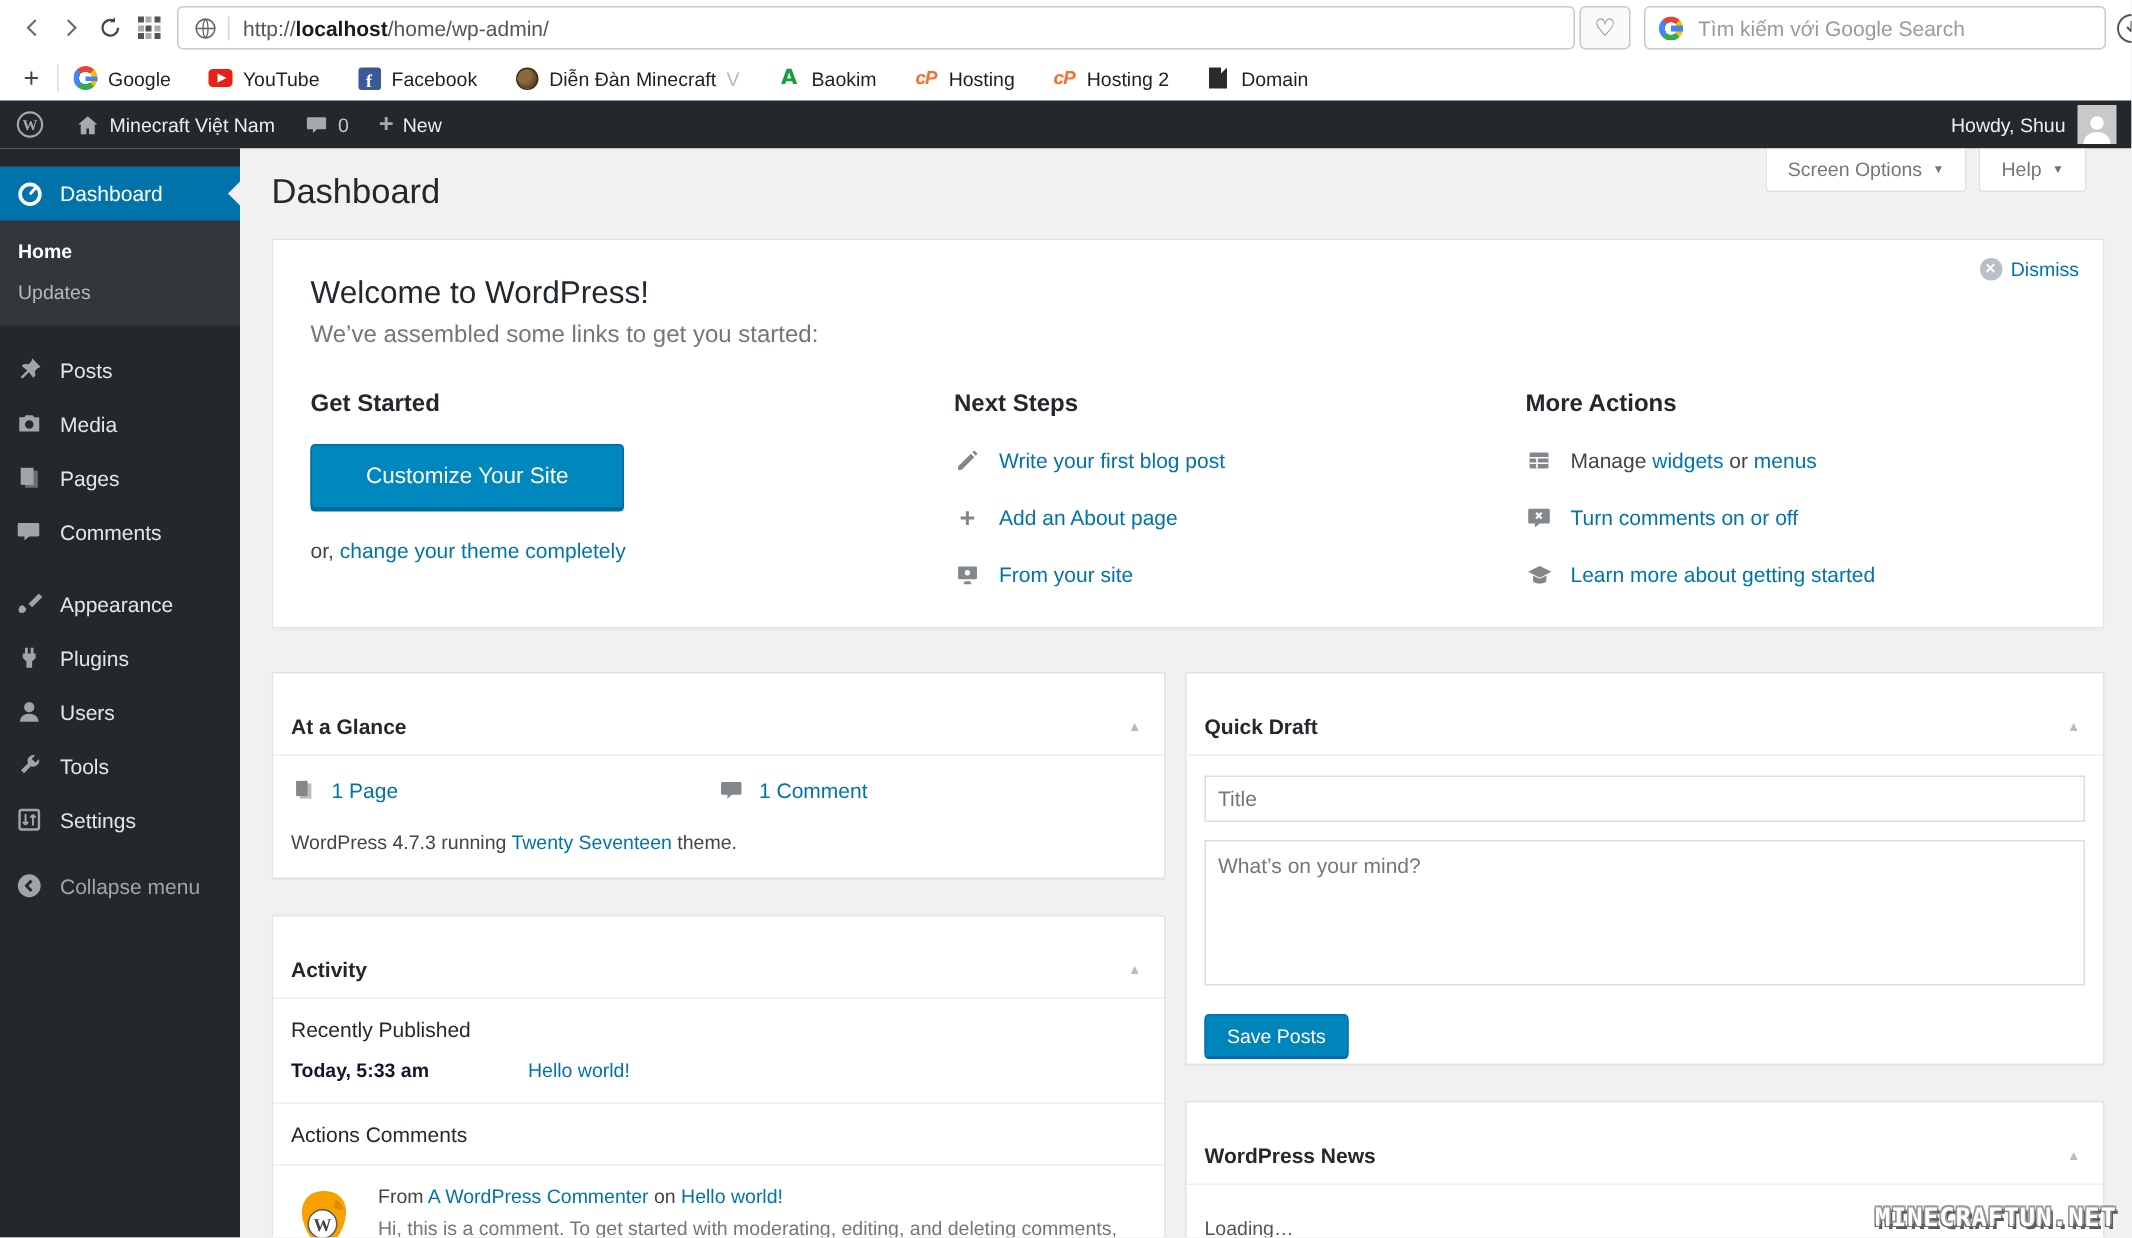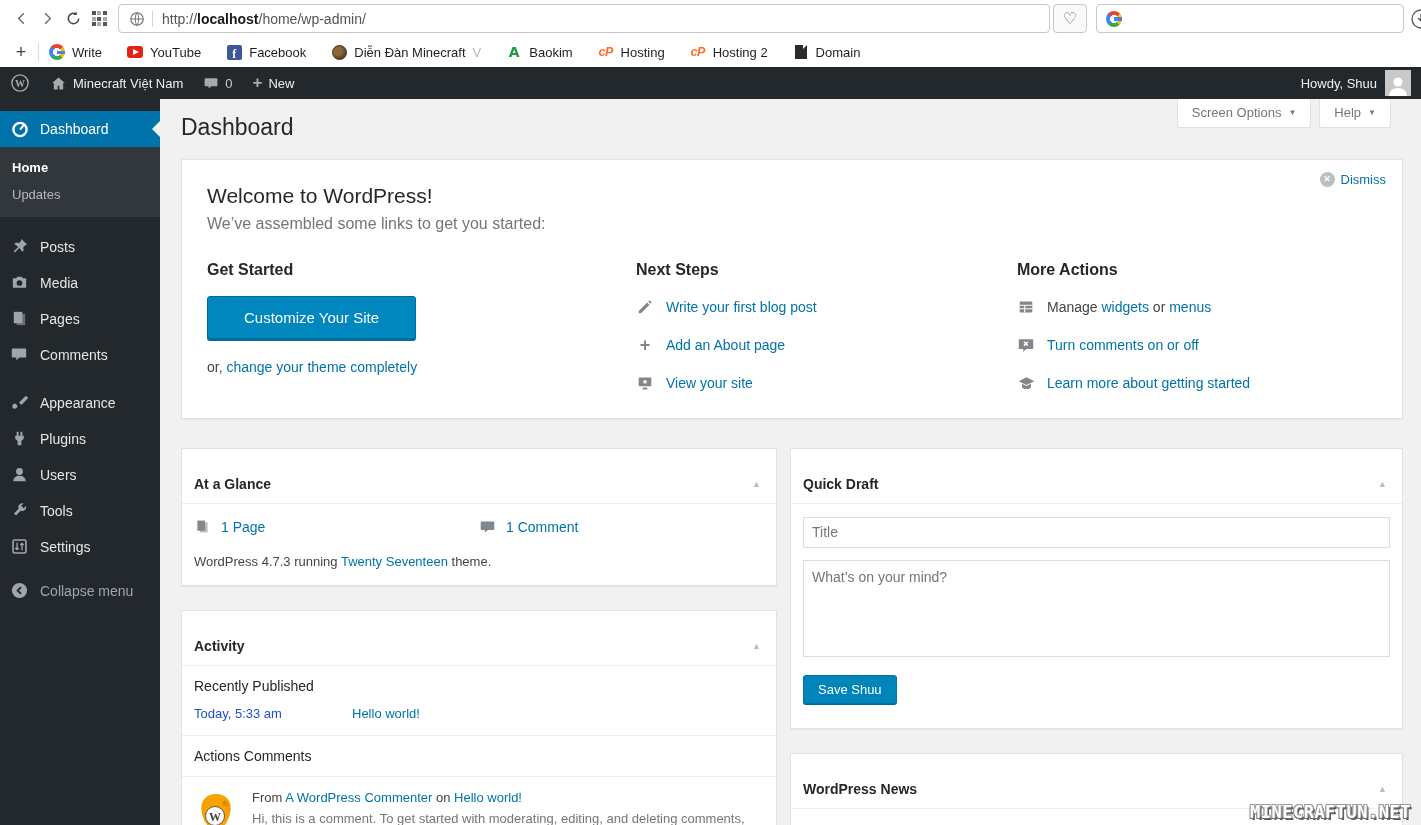"Tìm kiếm với Google Search" input.search-input { html: none -> <input> }
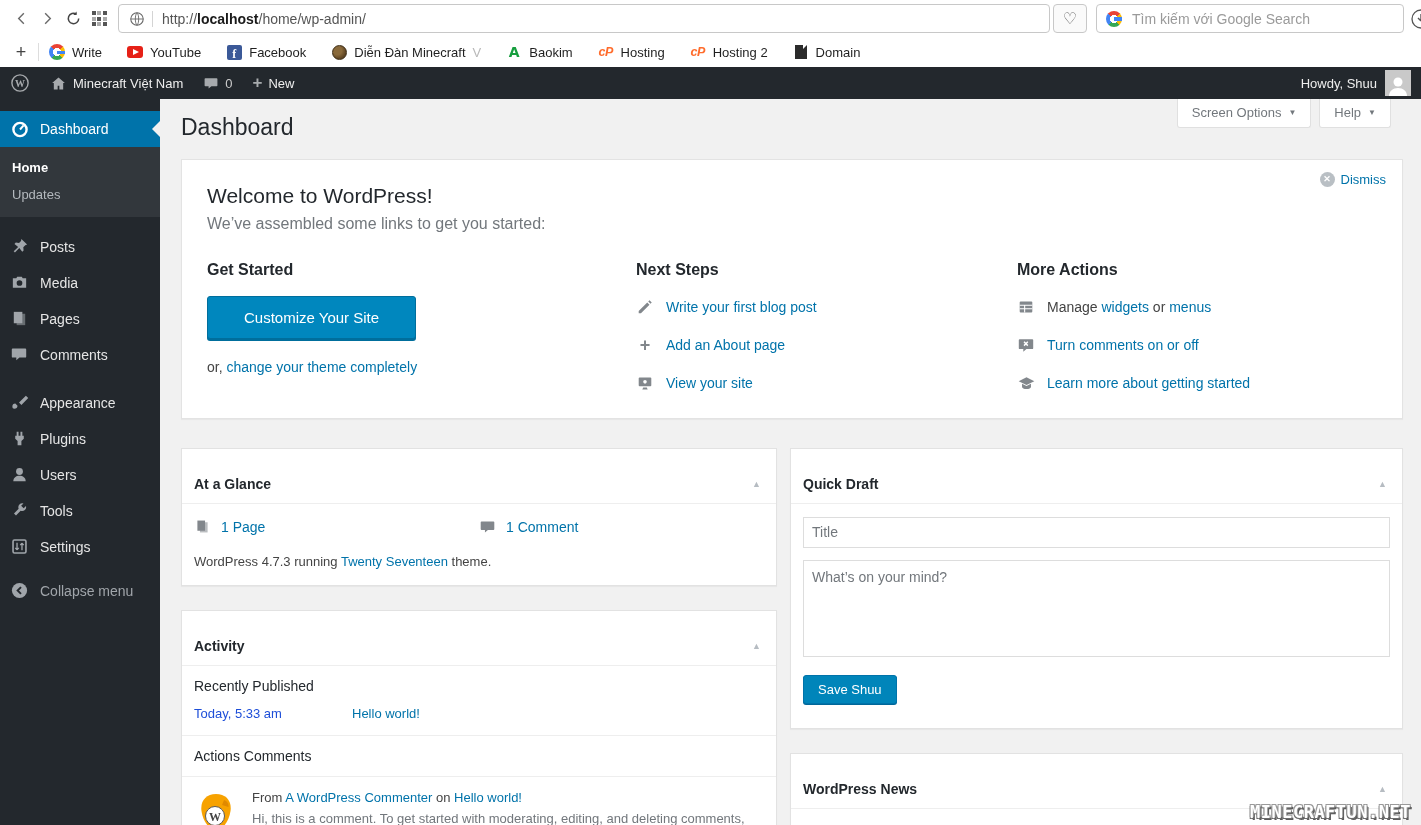"Write" span { text: Write -> Google }
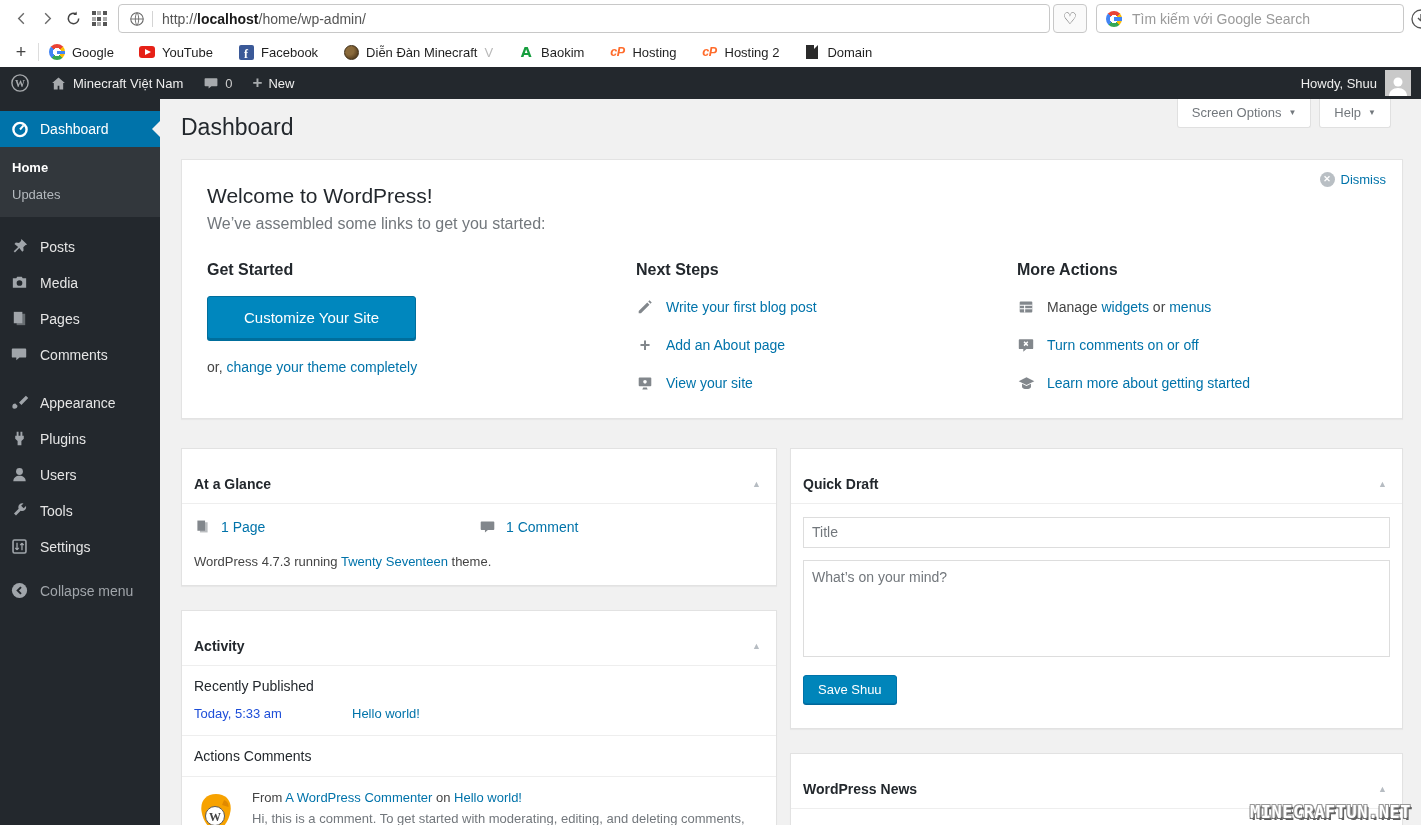"View your site" a.wp-link { text: View -> From }
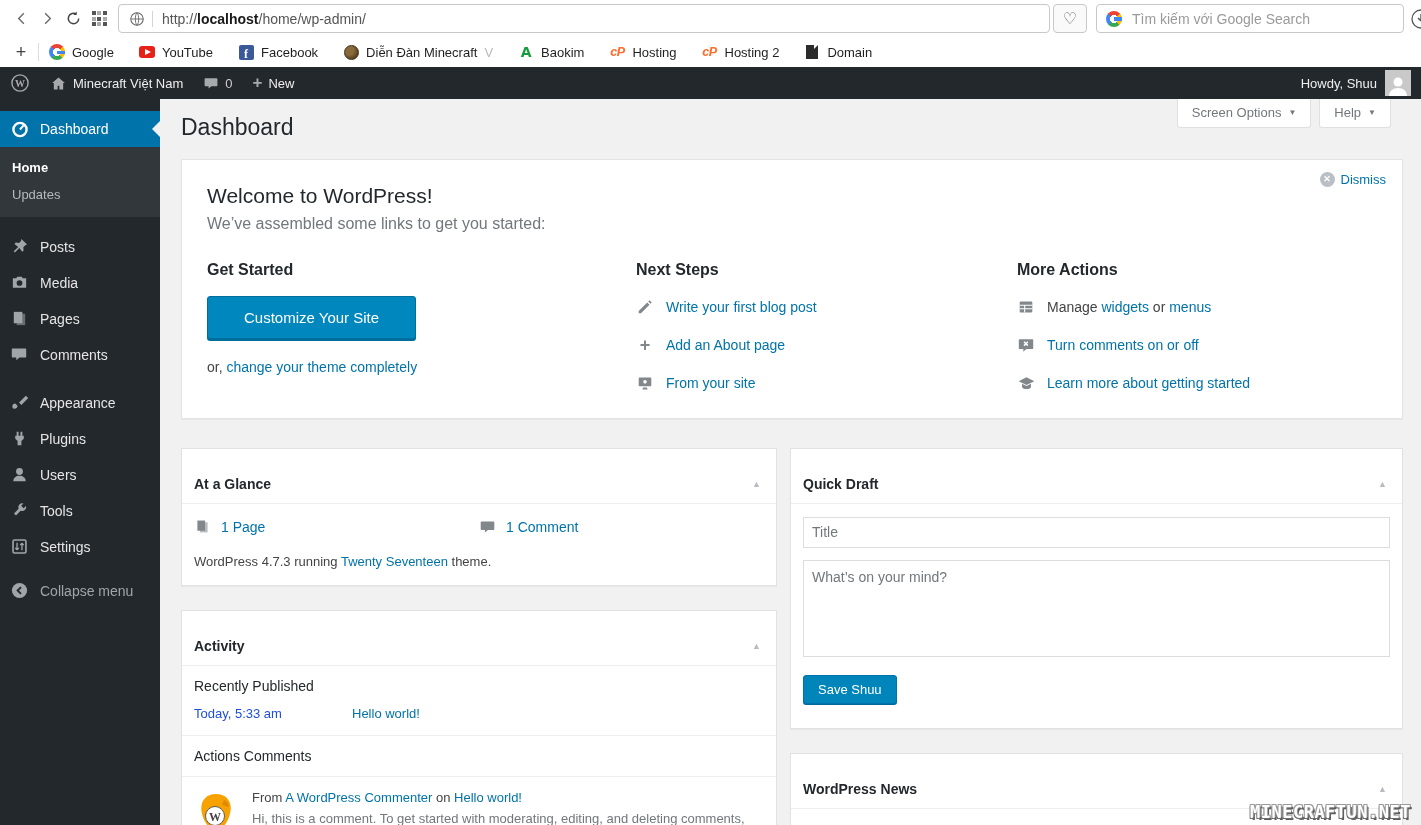"Title What’s on your mind?" .qd-inside { padding: 13px 12px 24px -> 13px 12px 4px }
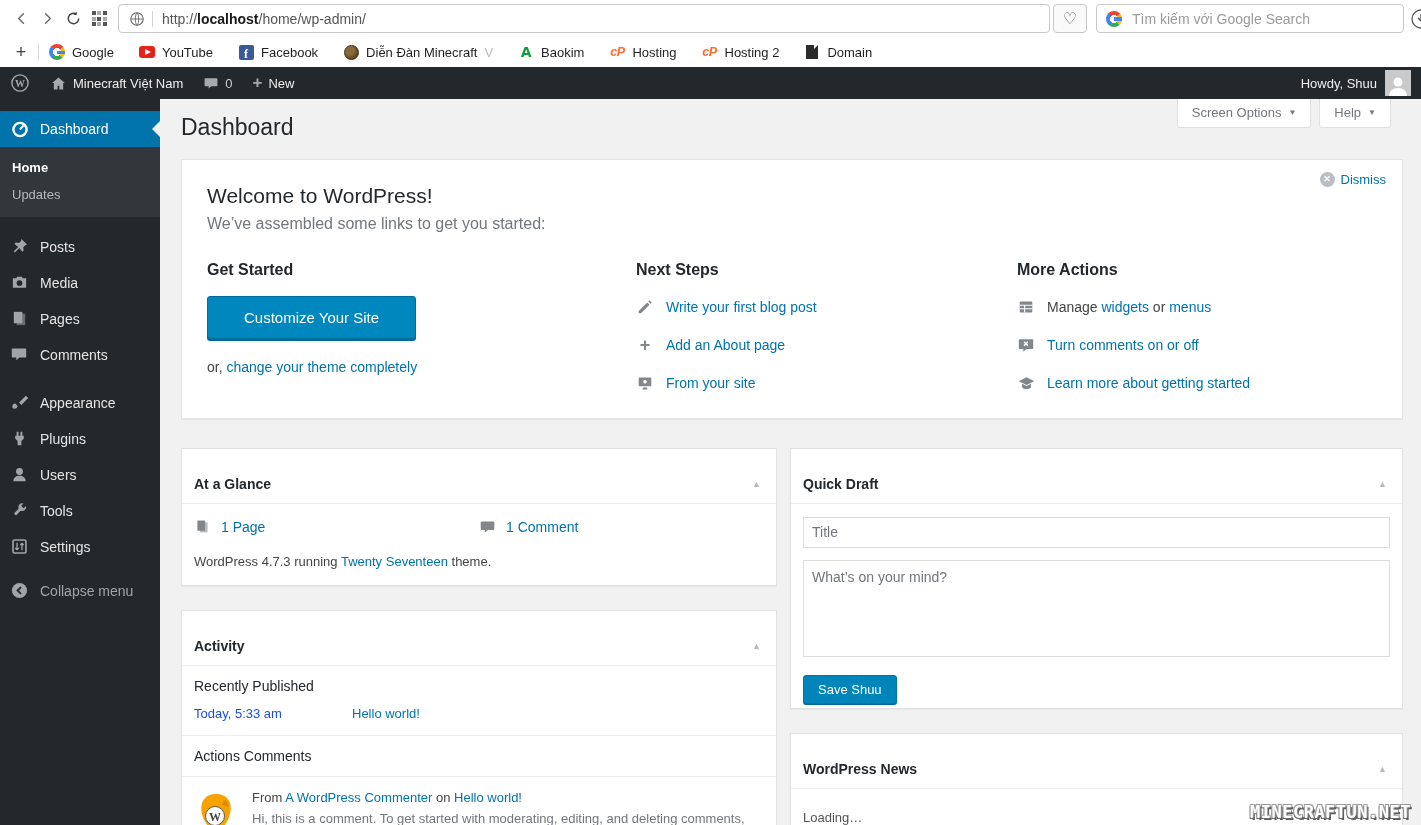"Save Shuu" button.btn-primary { text: Shuu -> Posts }
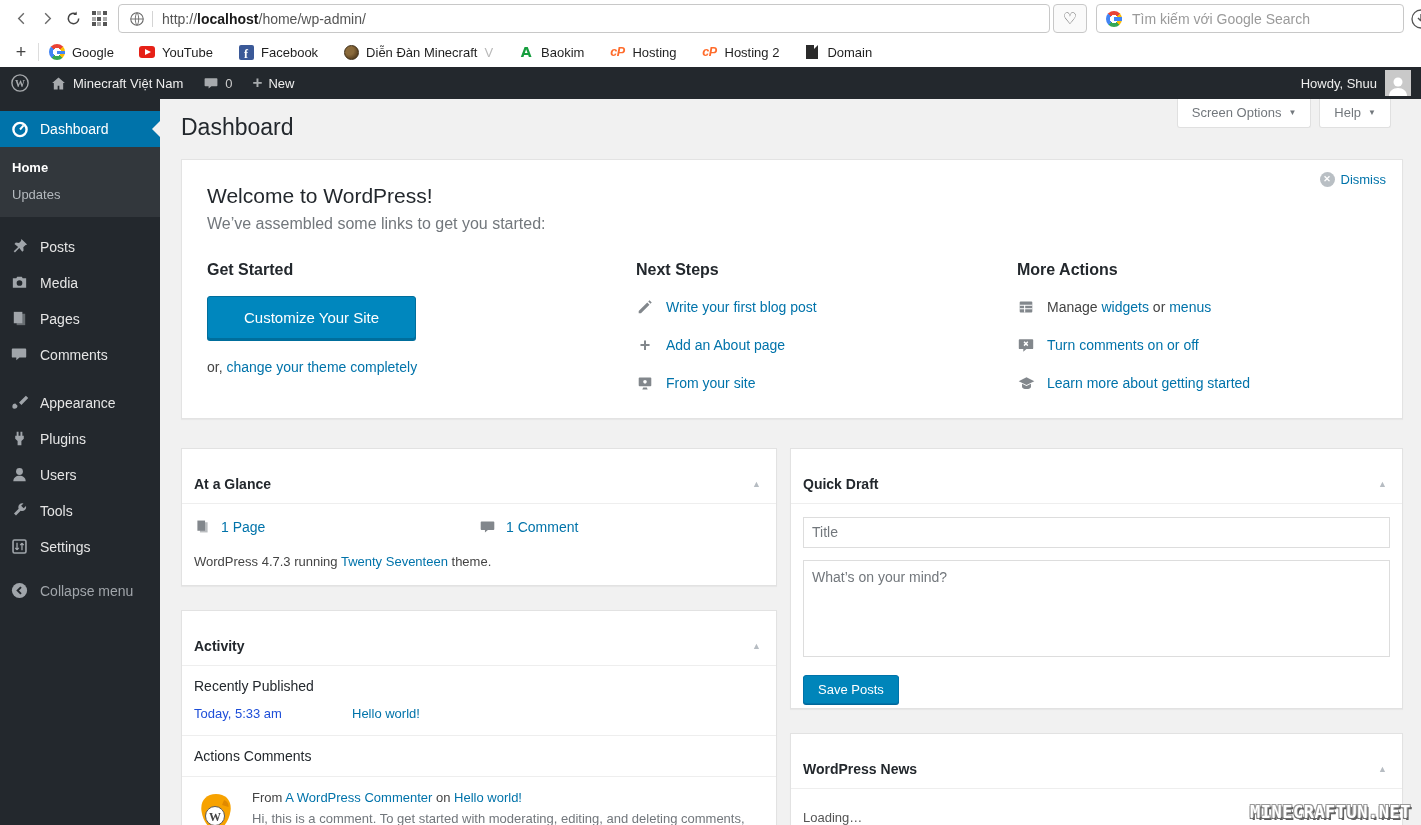"Today, 5:33 am" .pub-date { color: #1d4ed8 -> #0f172a; font-weight: none -> bold }
